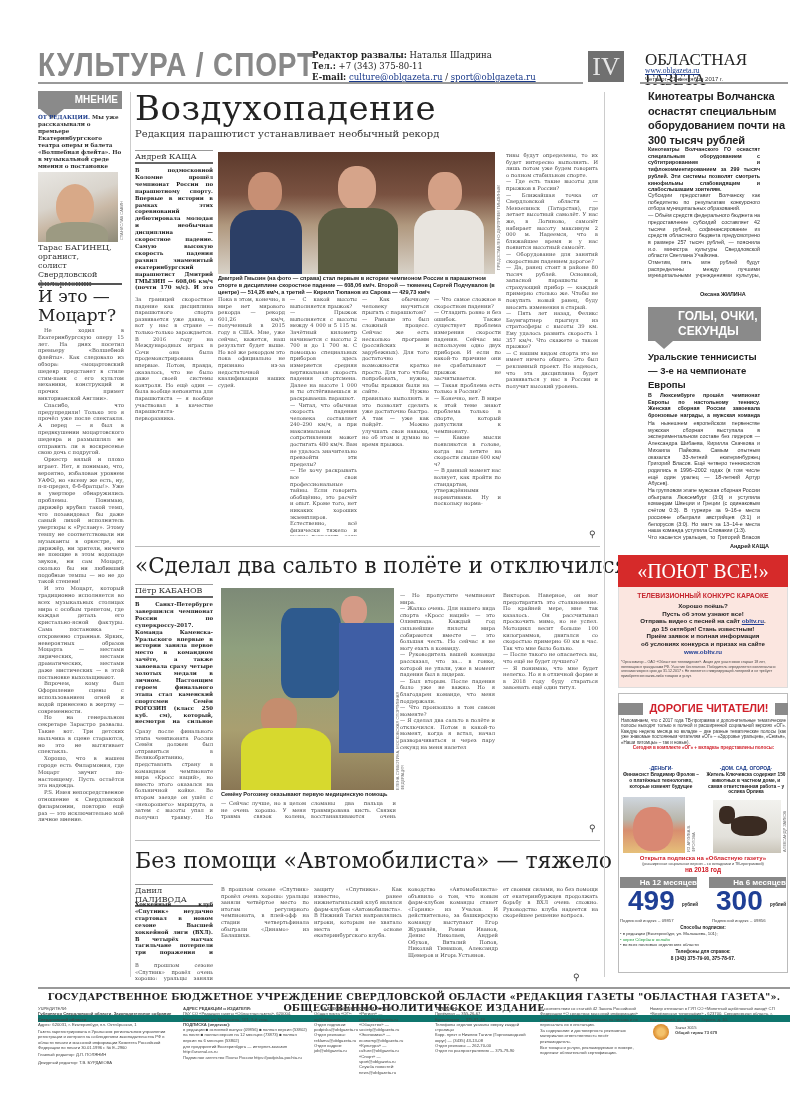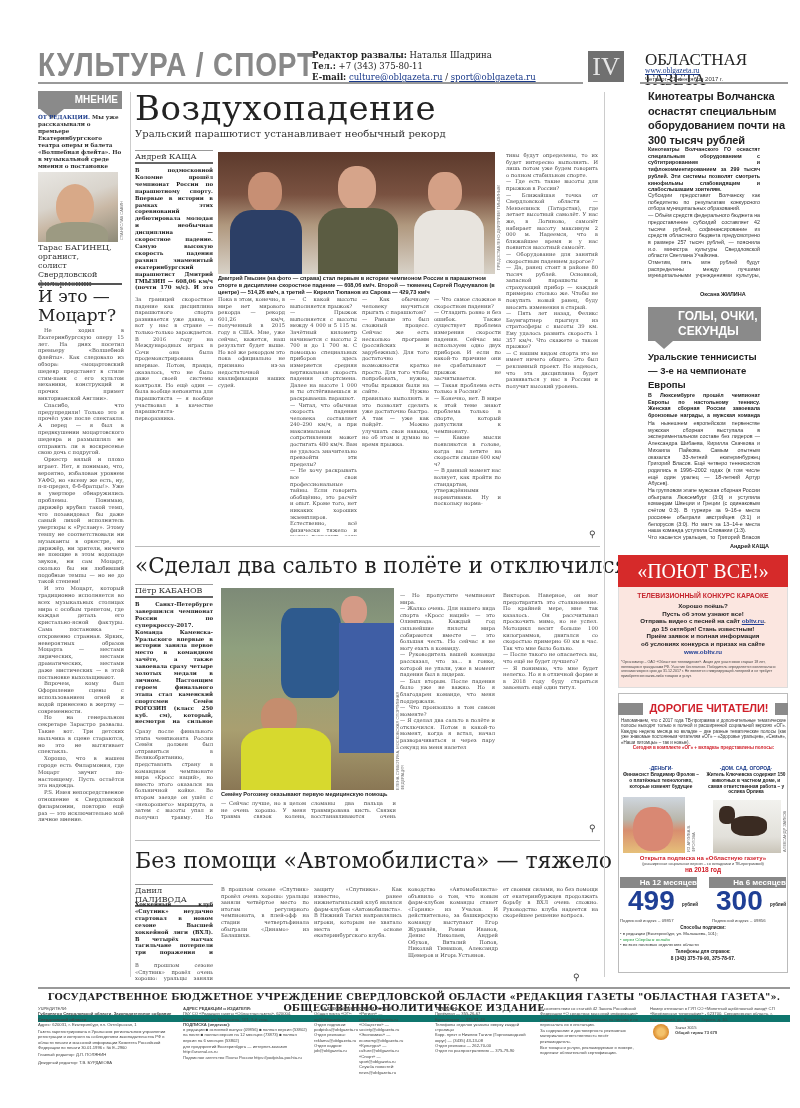"Уральский парашютист устанавливает" div.abs { text: Уральский -> Редакция }
